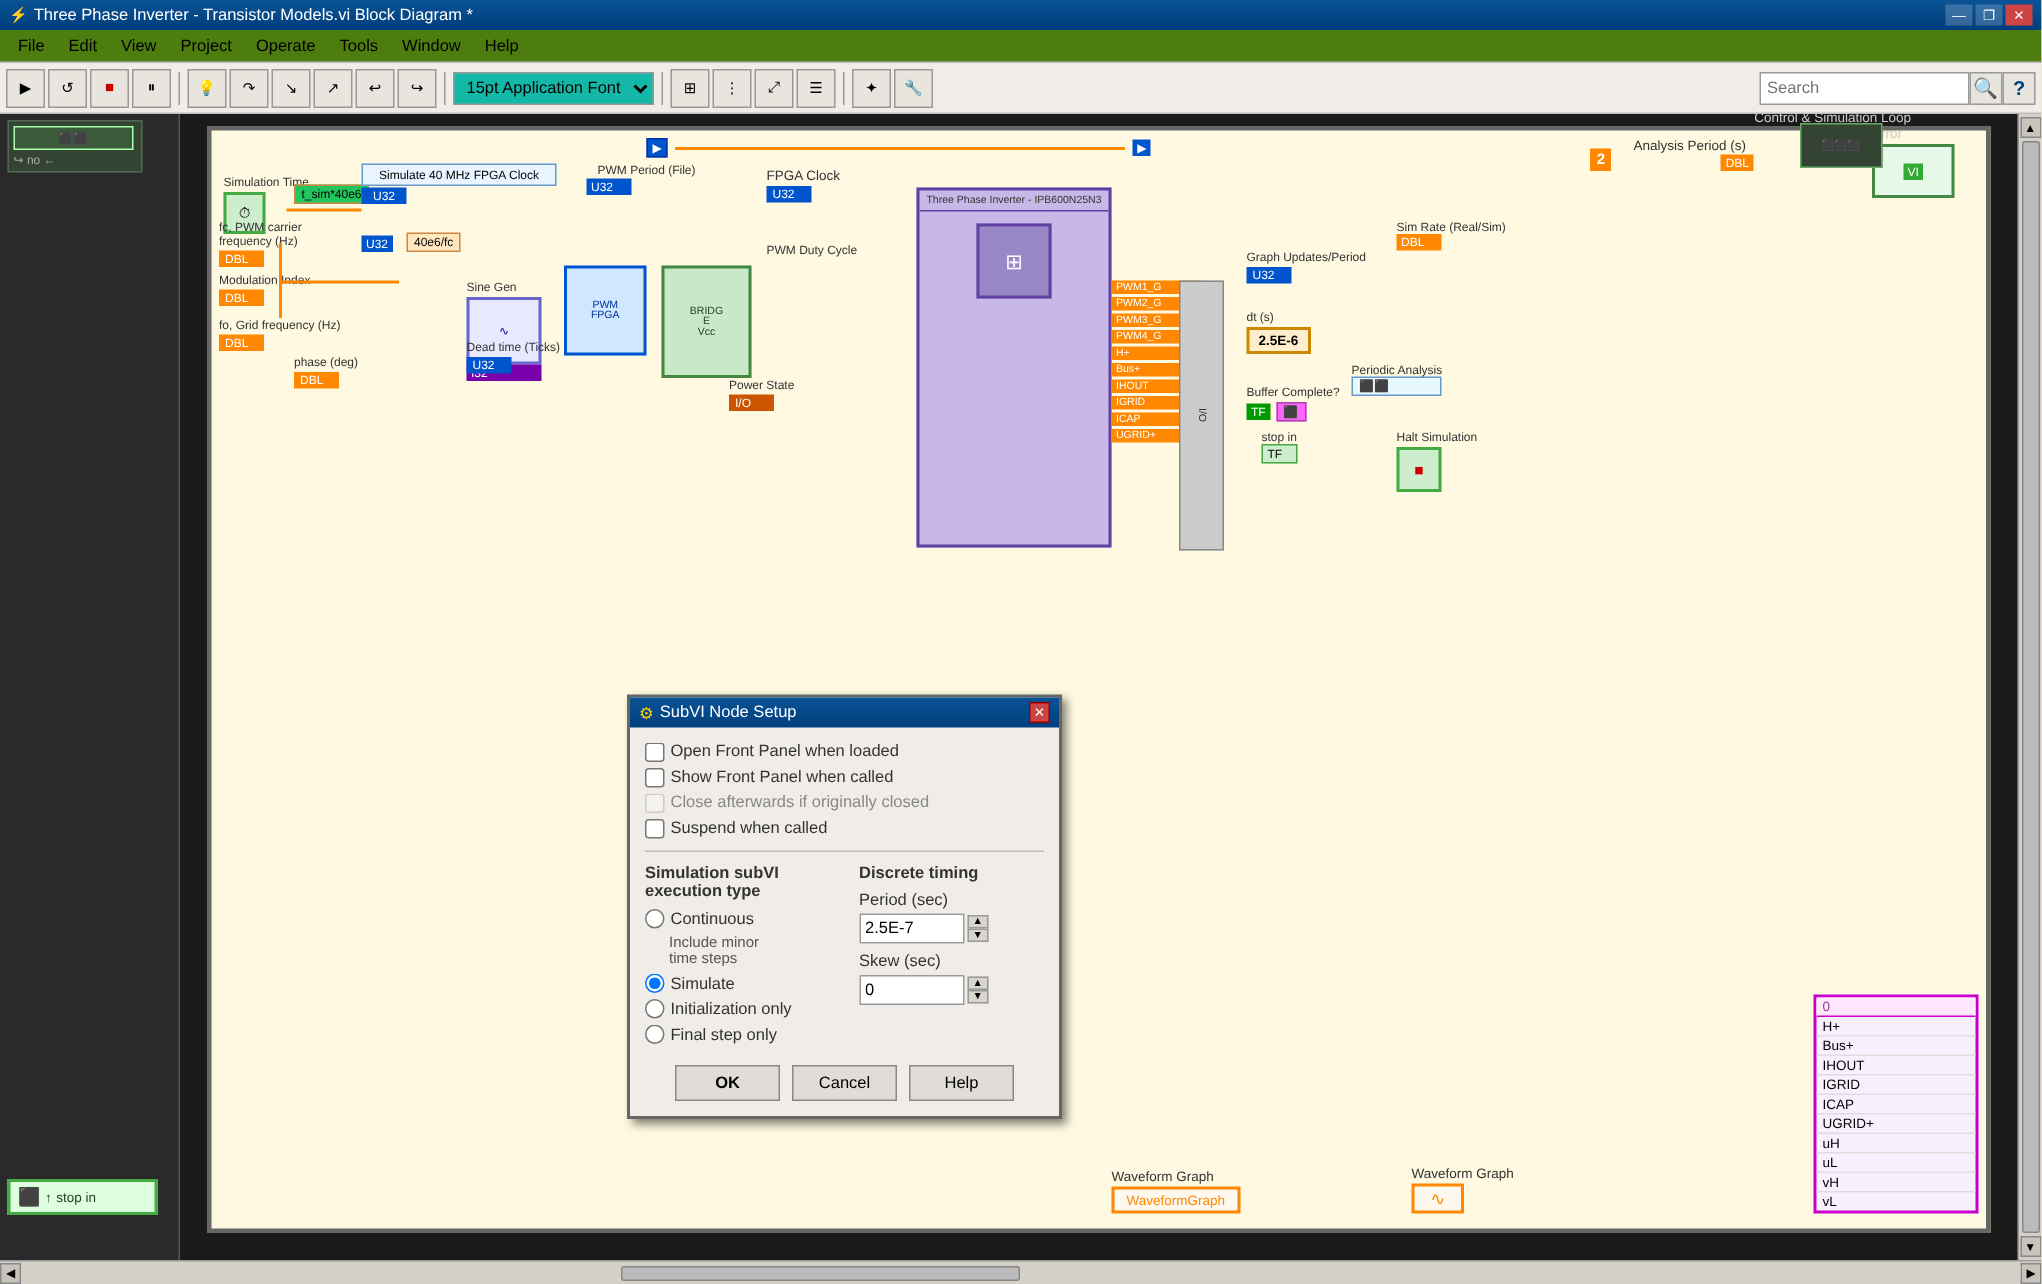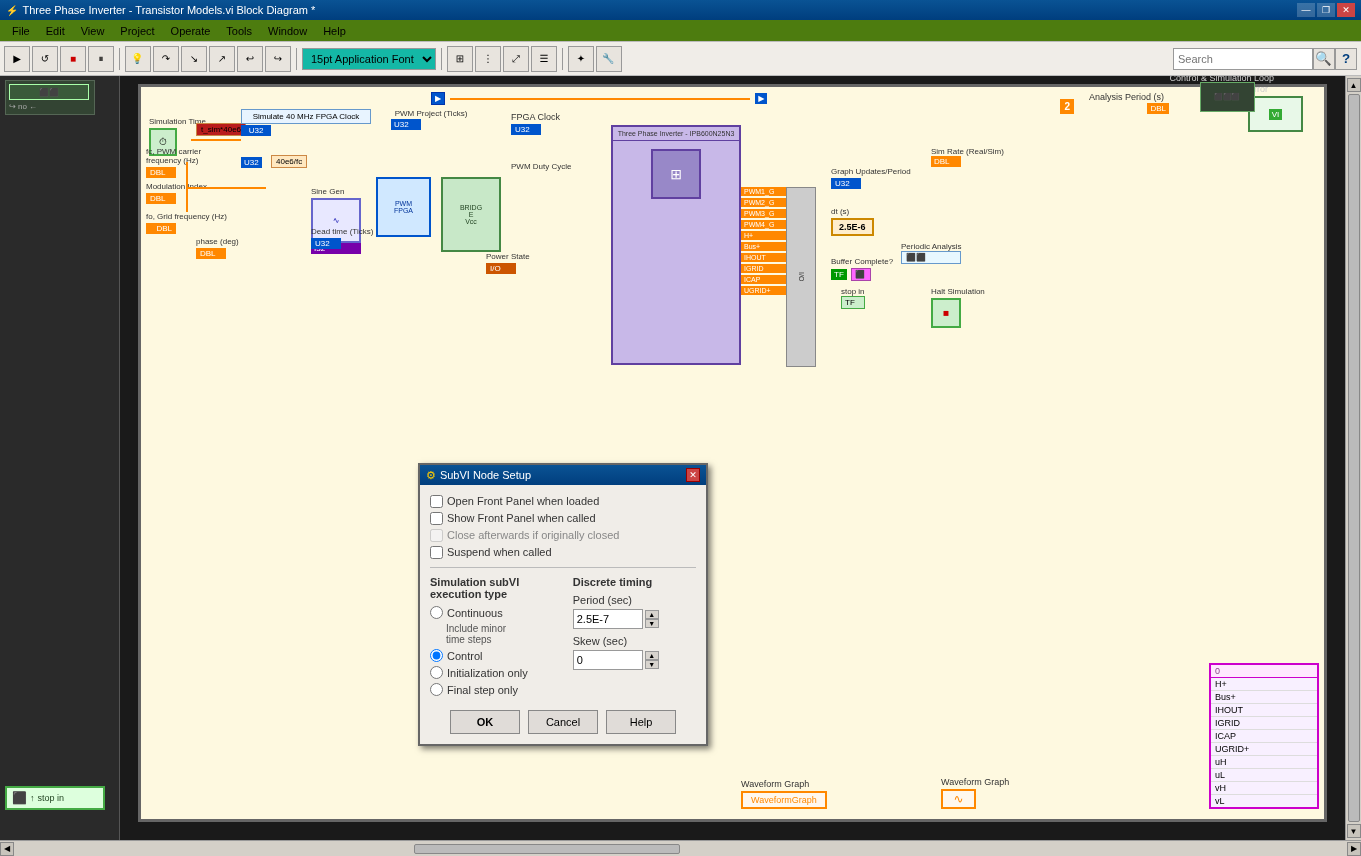"PWM Project (Ticks)" div { text: Project (Ticks -> Period (File }
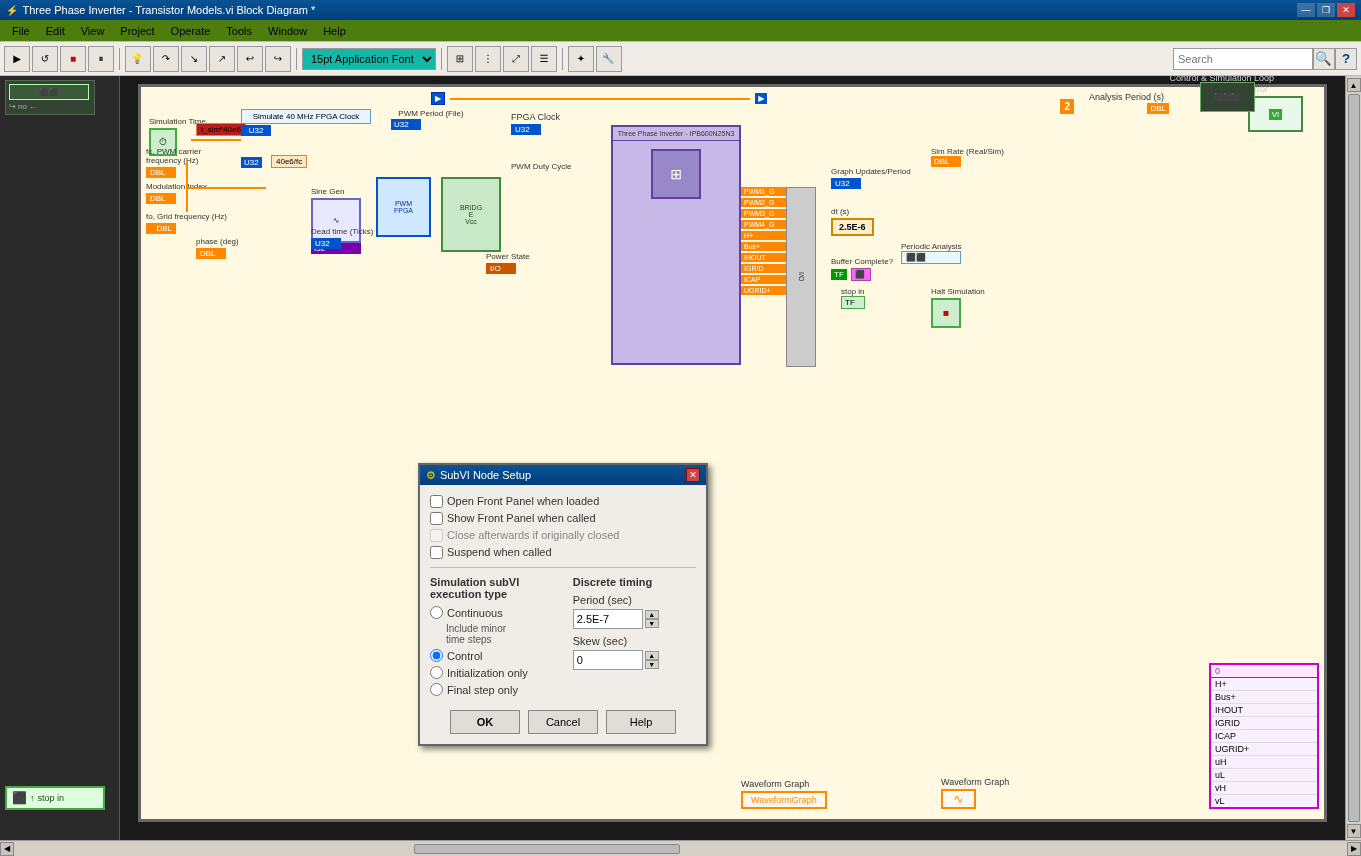"t_sim*40e6" div { background: #b91c1c -> #22c55e }
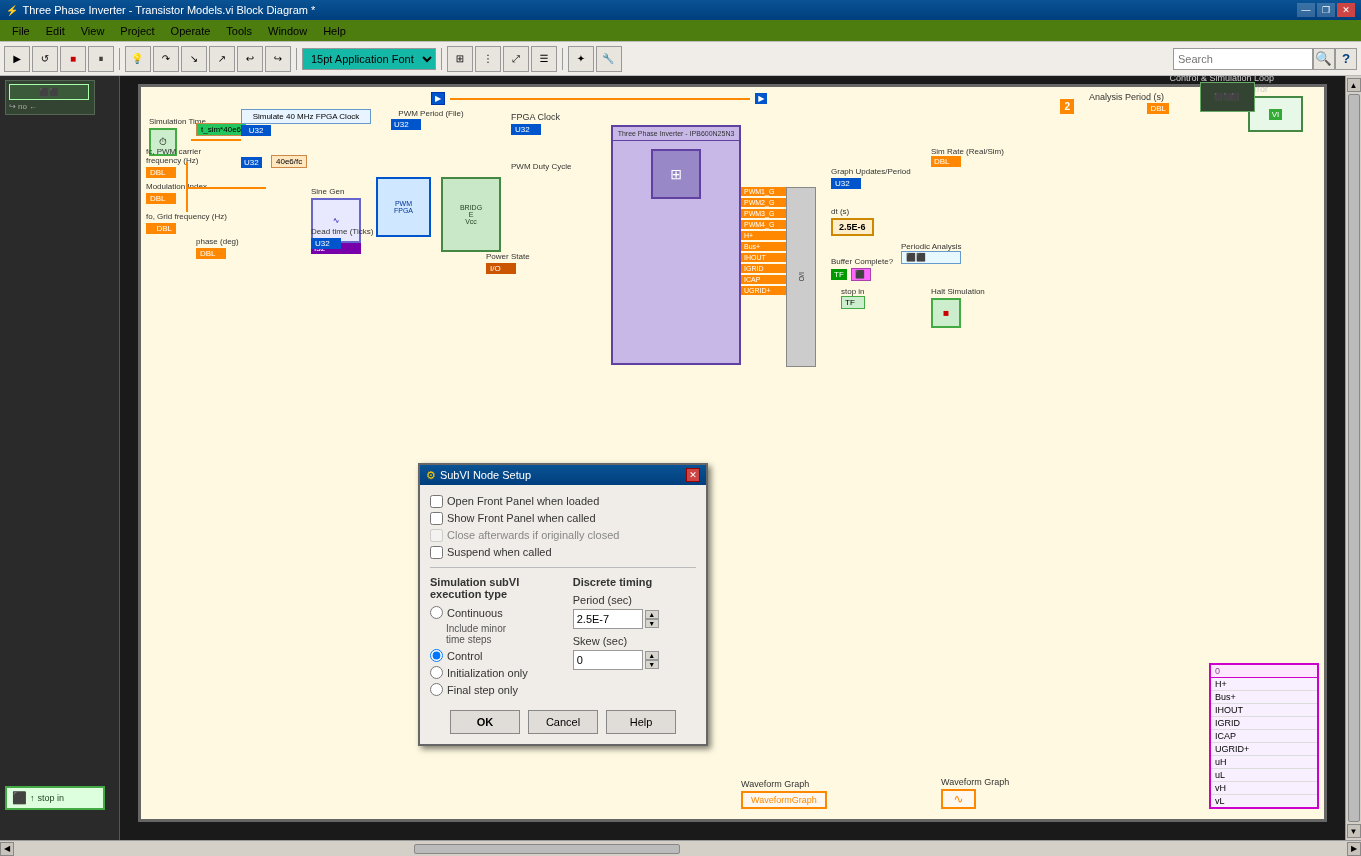"fo, Grid frequency (Hz)" div { text-align: right -> none }
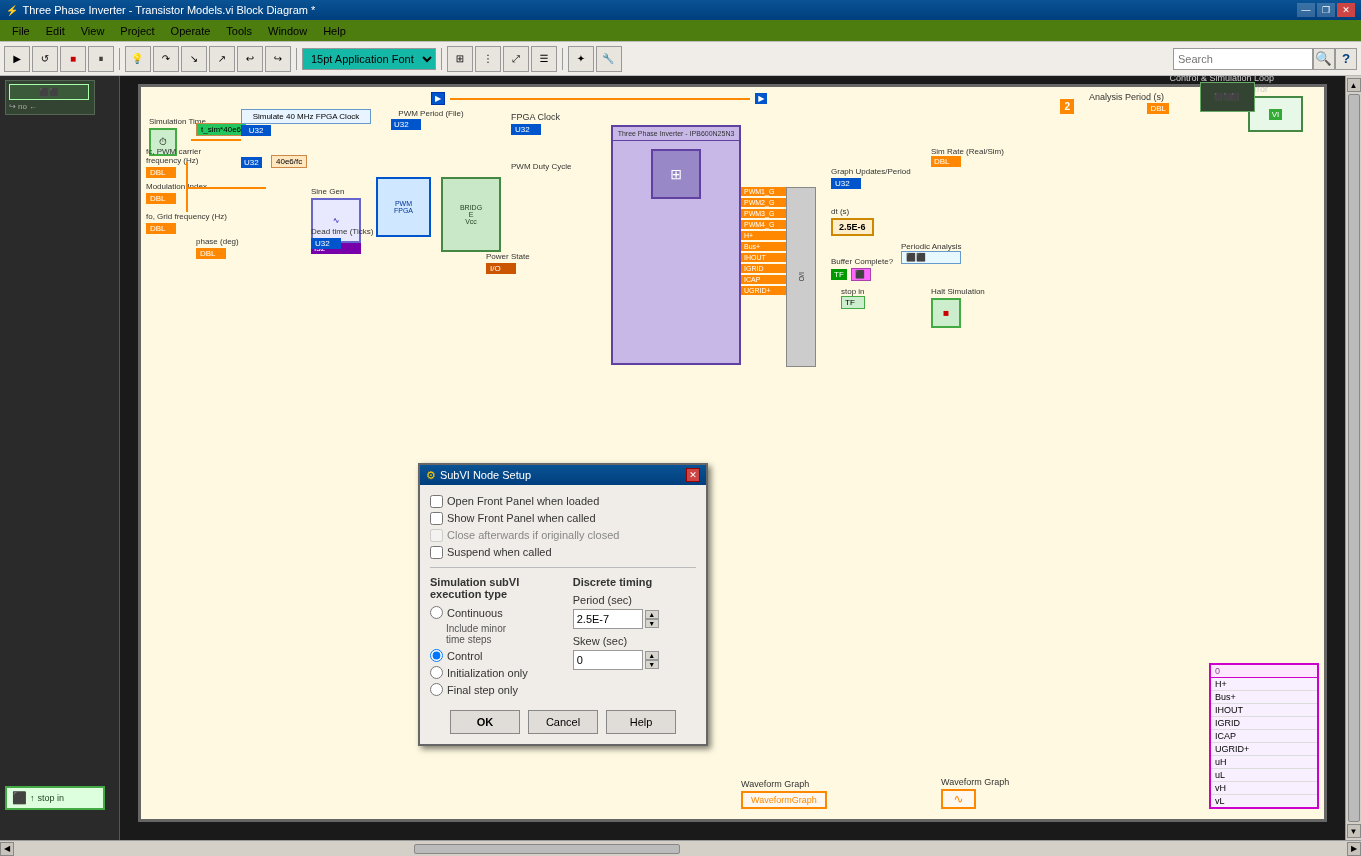"Control" label { text: Control -> Simulate }
